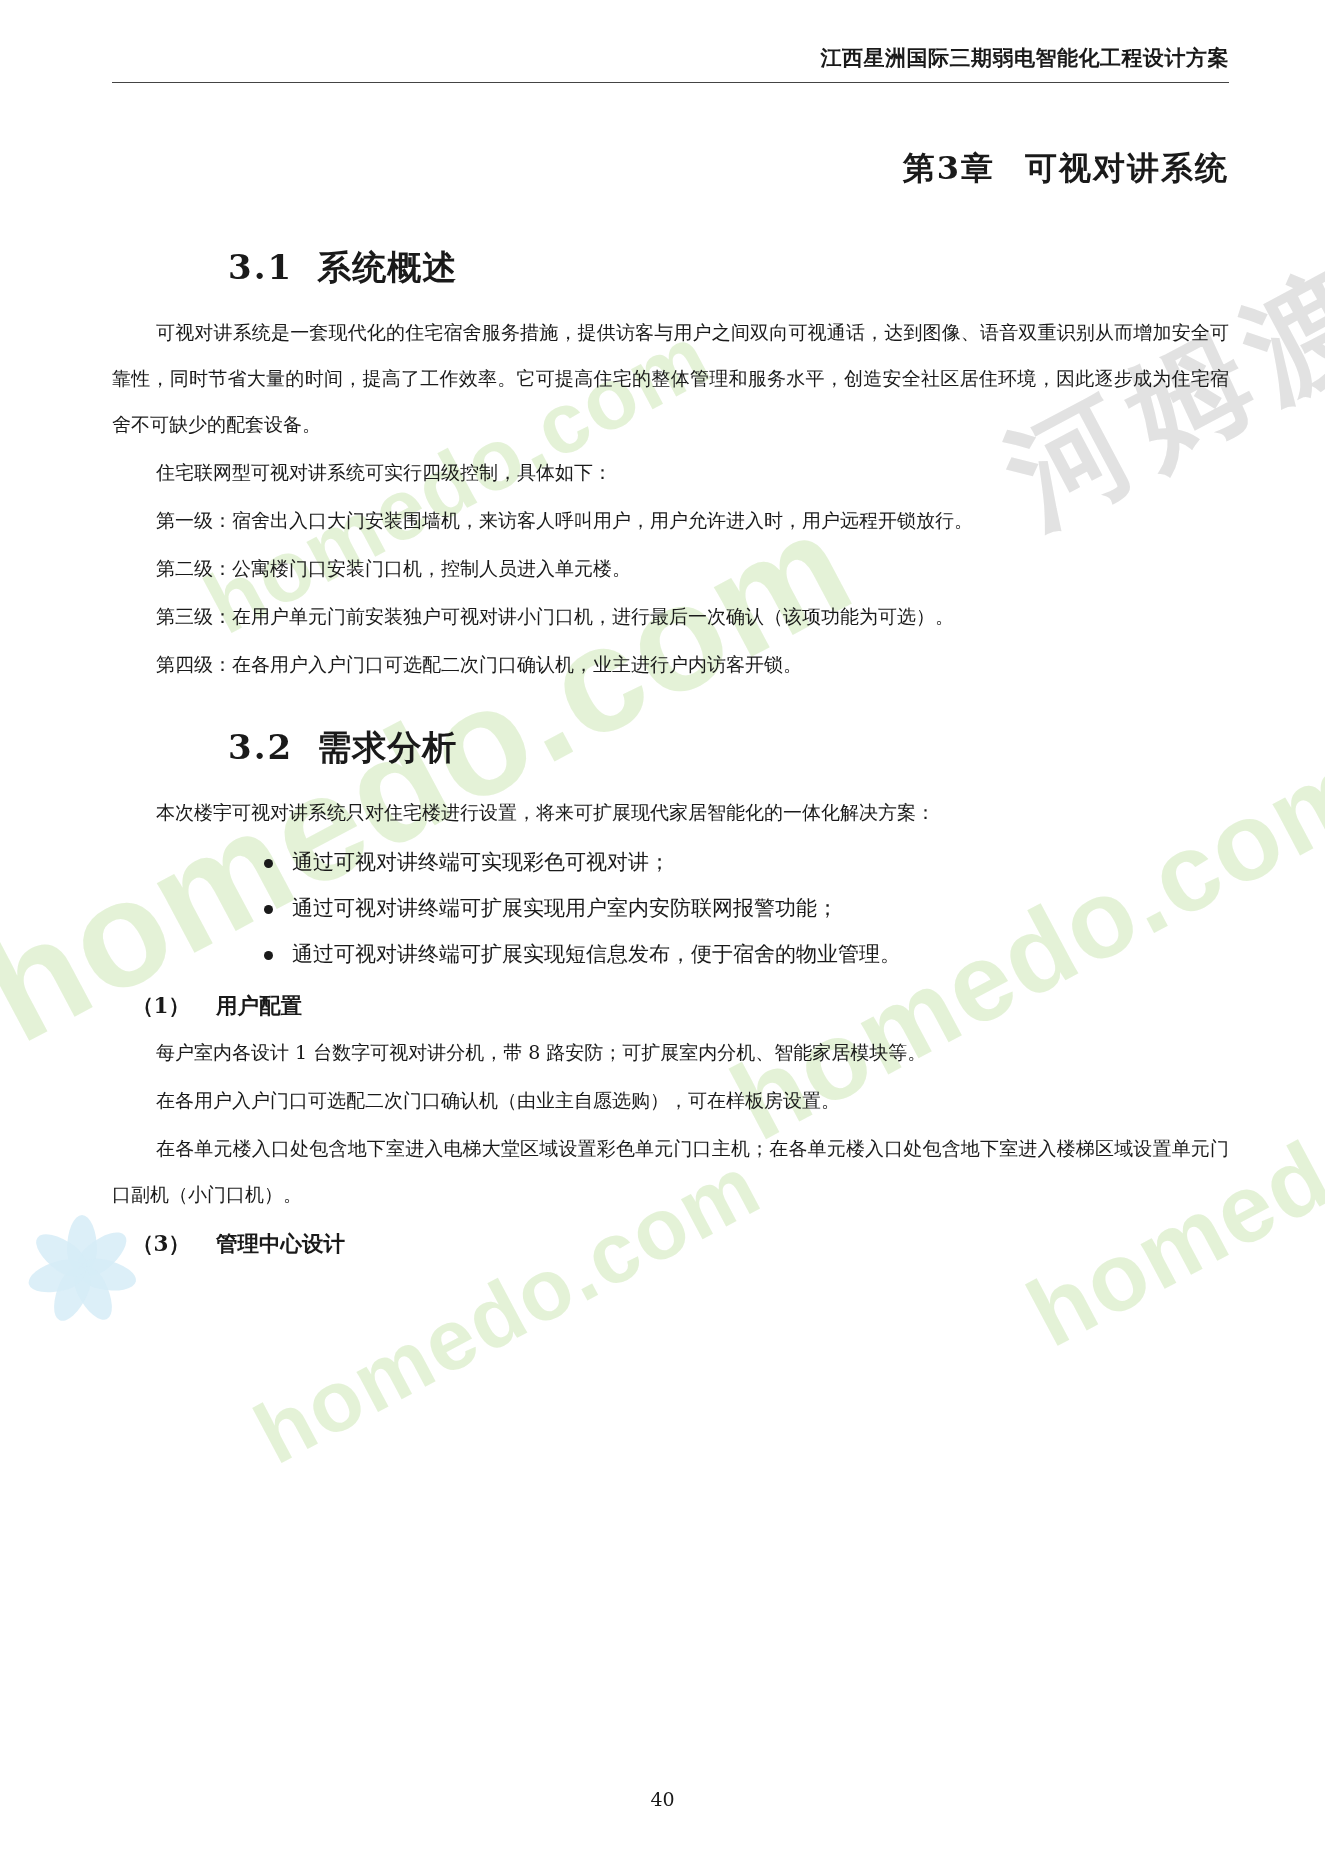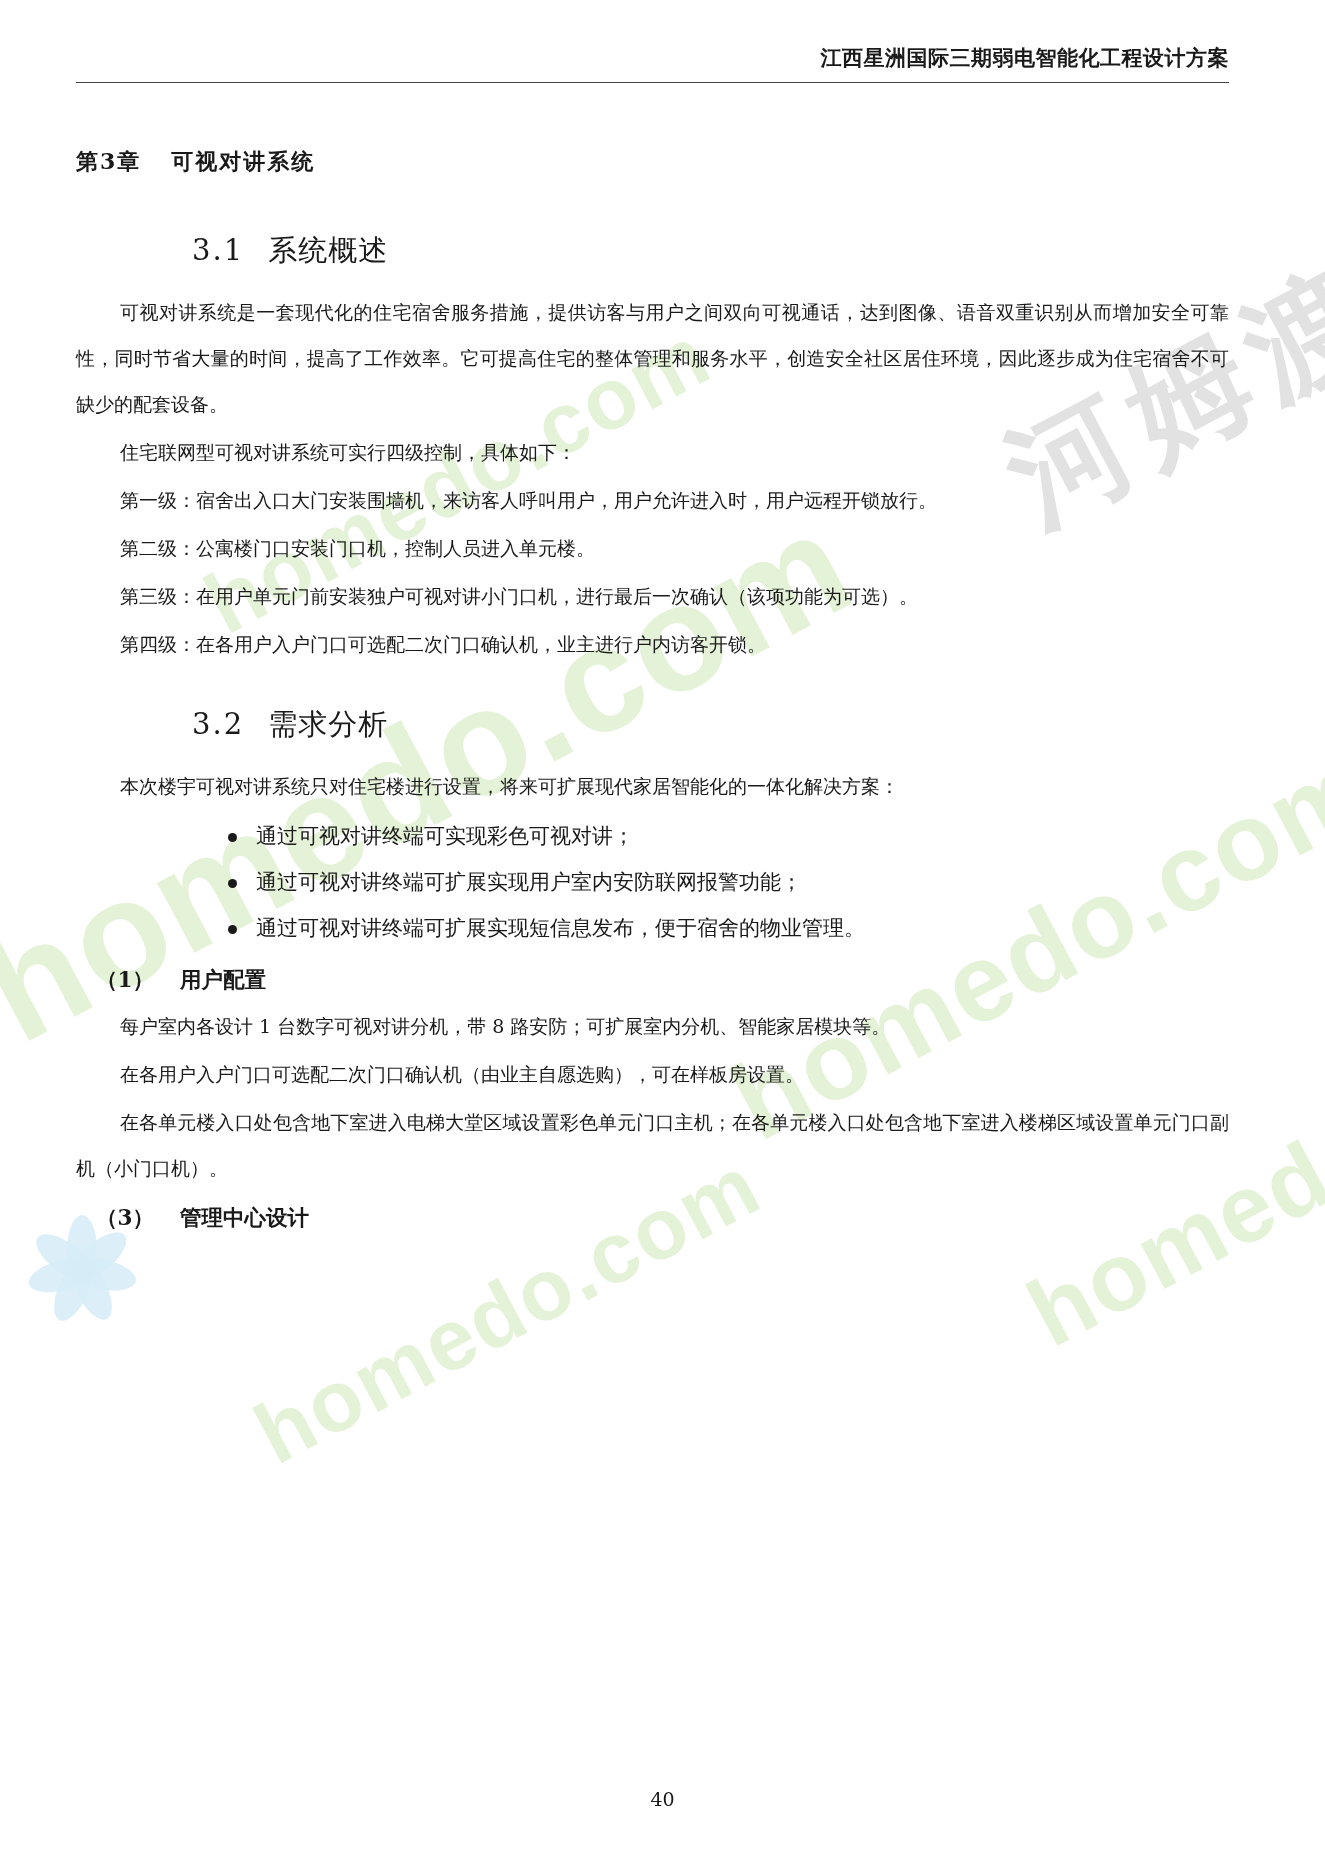"江西星洲国际三期弱电智能化工程设计方案" .page { padding: 44px 96px 0 76px -> 44px 96px 0 112px }
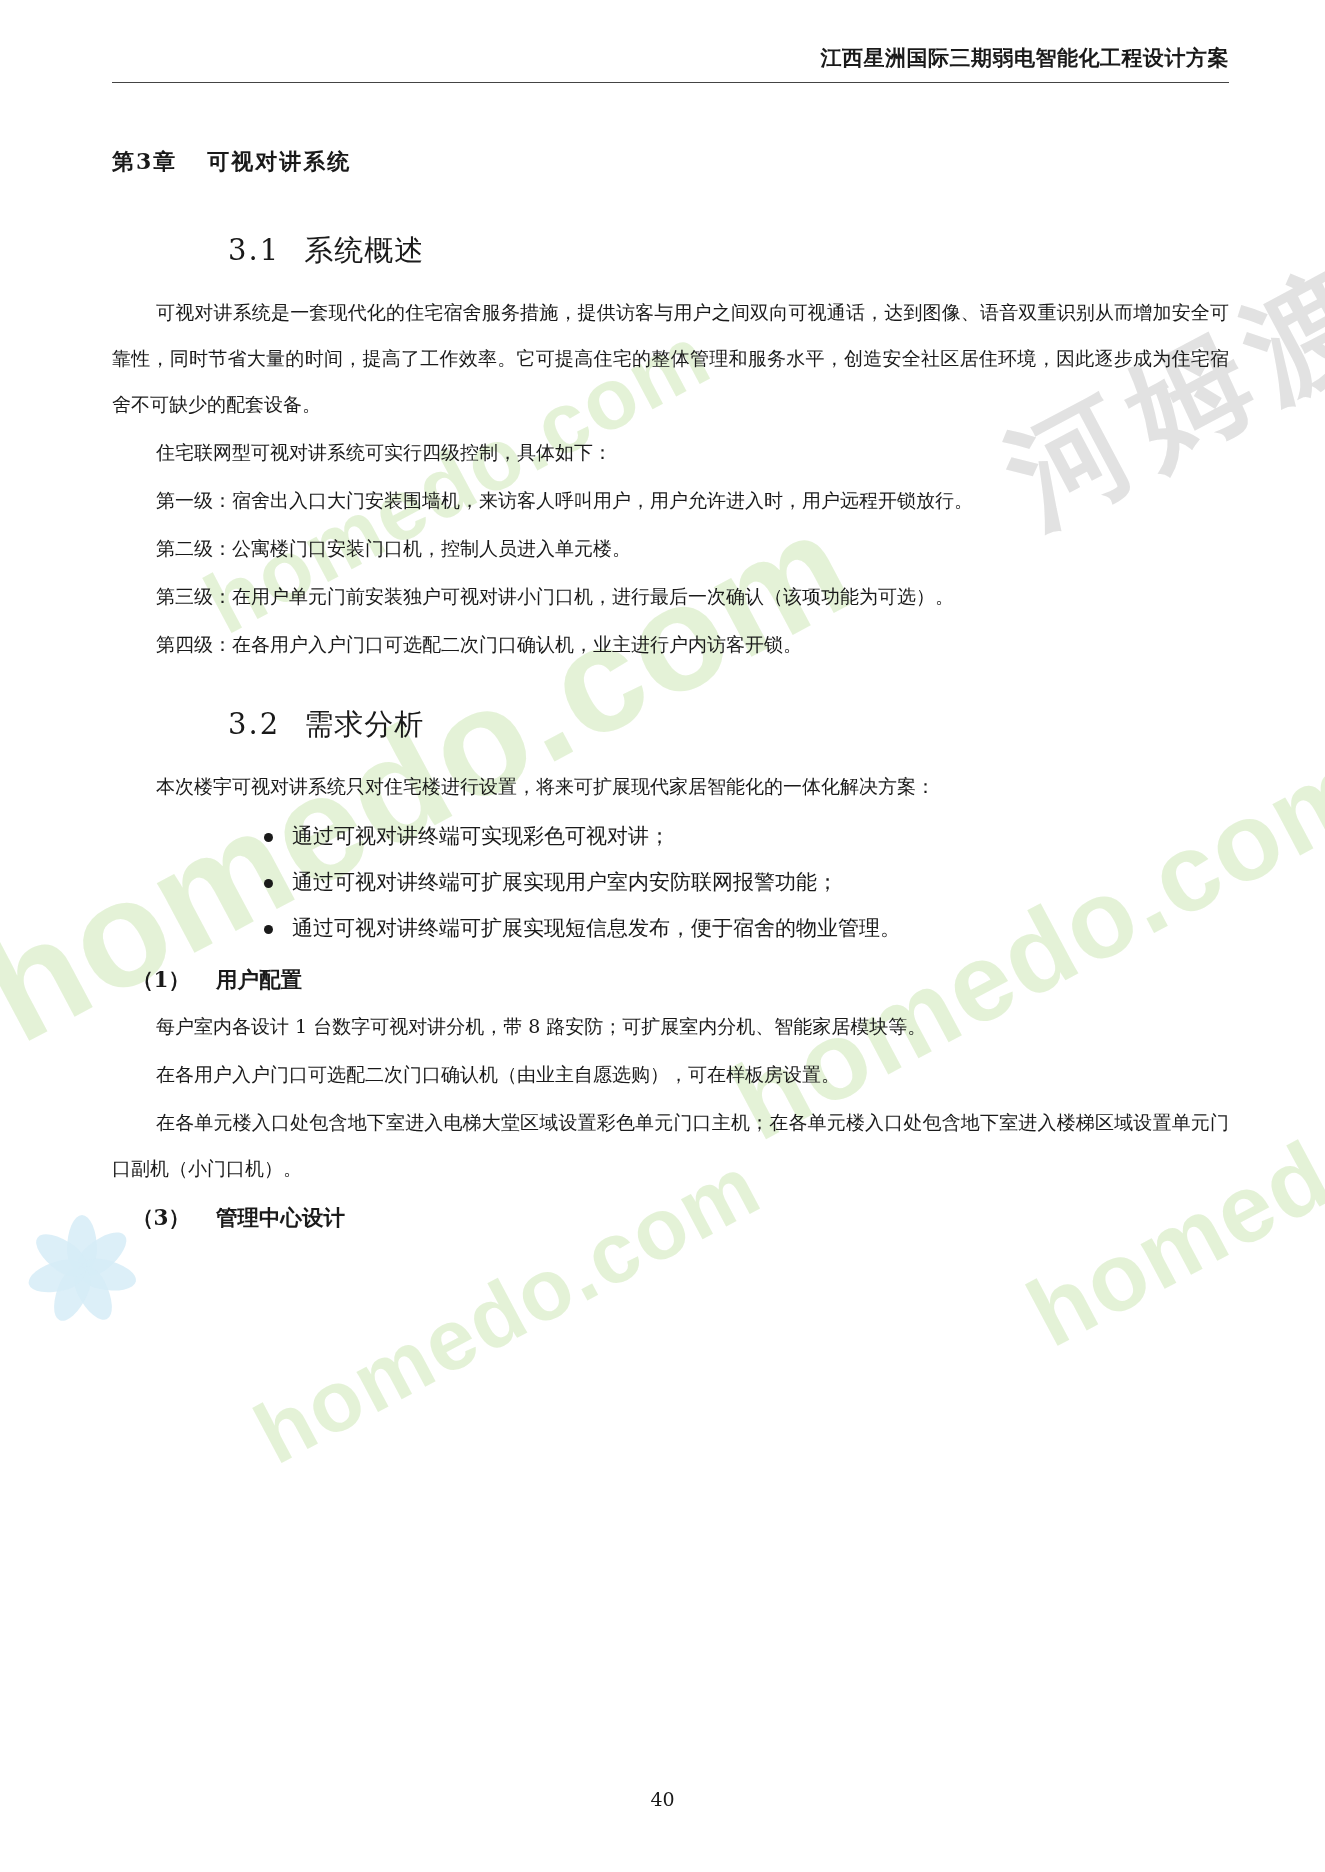"第3章 可视对讲系统" h1.chapter { font-size: 22px -> 32px; text-align: left -> right }
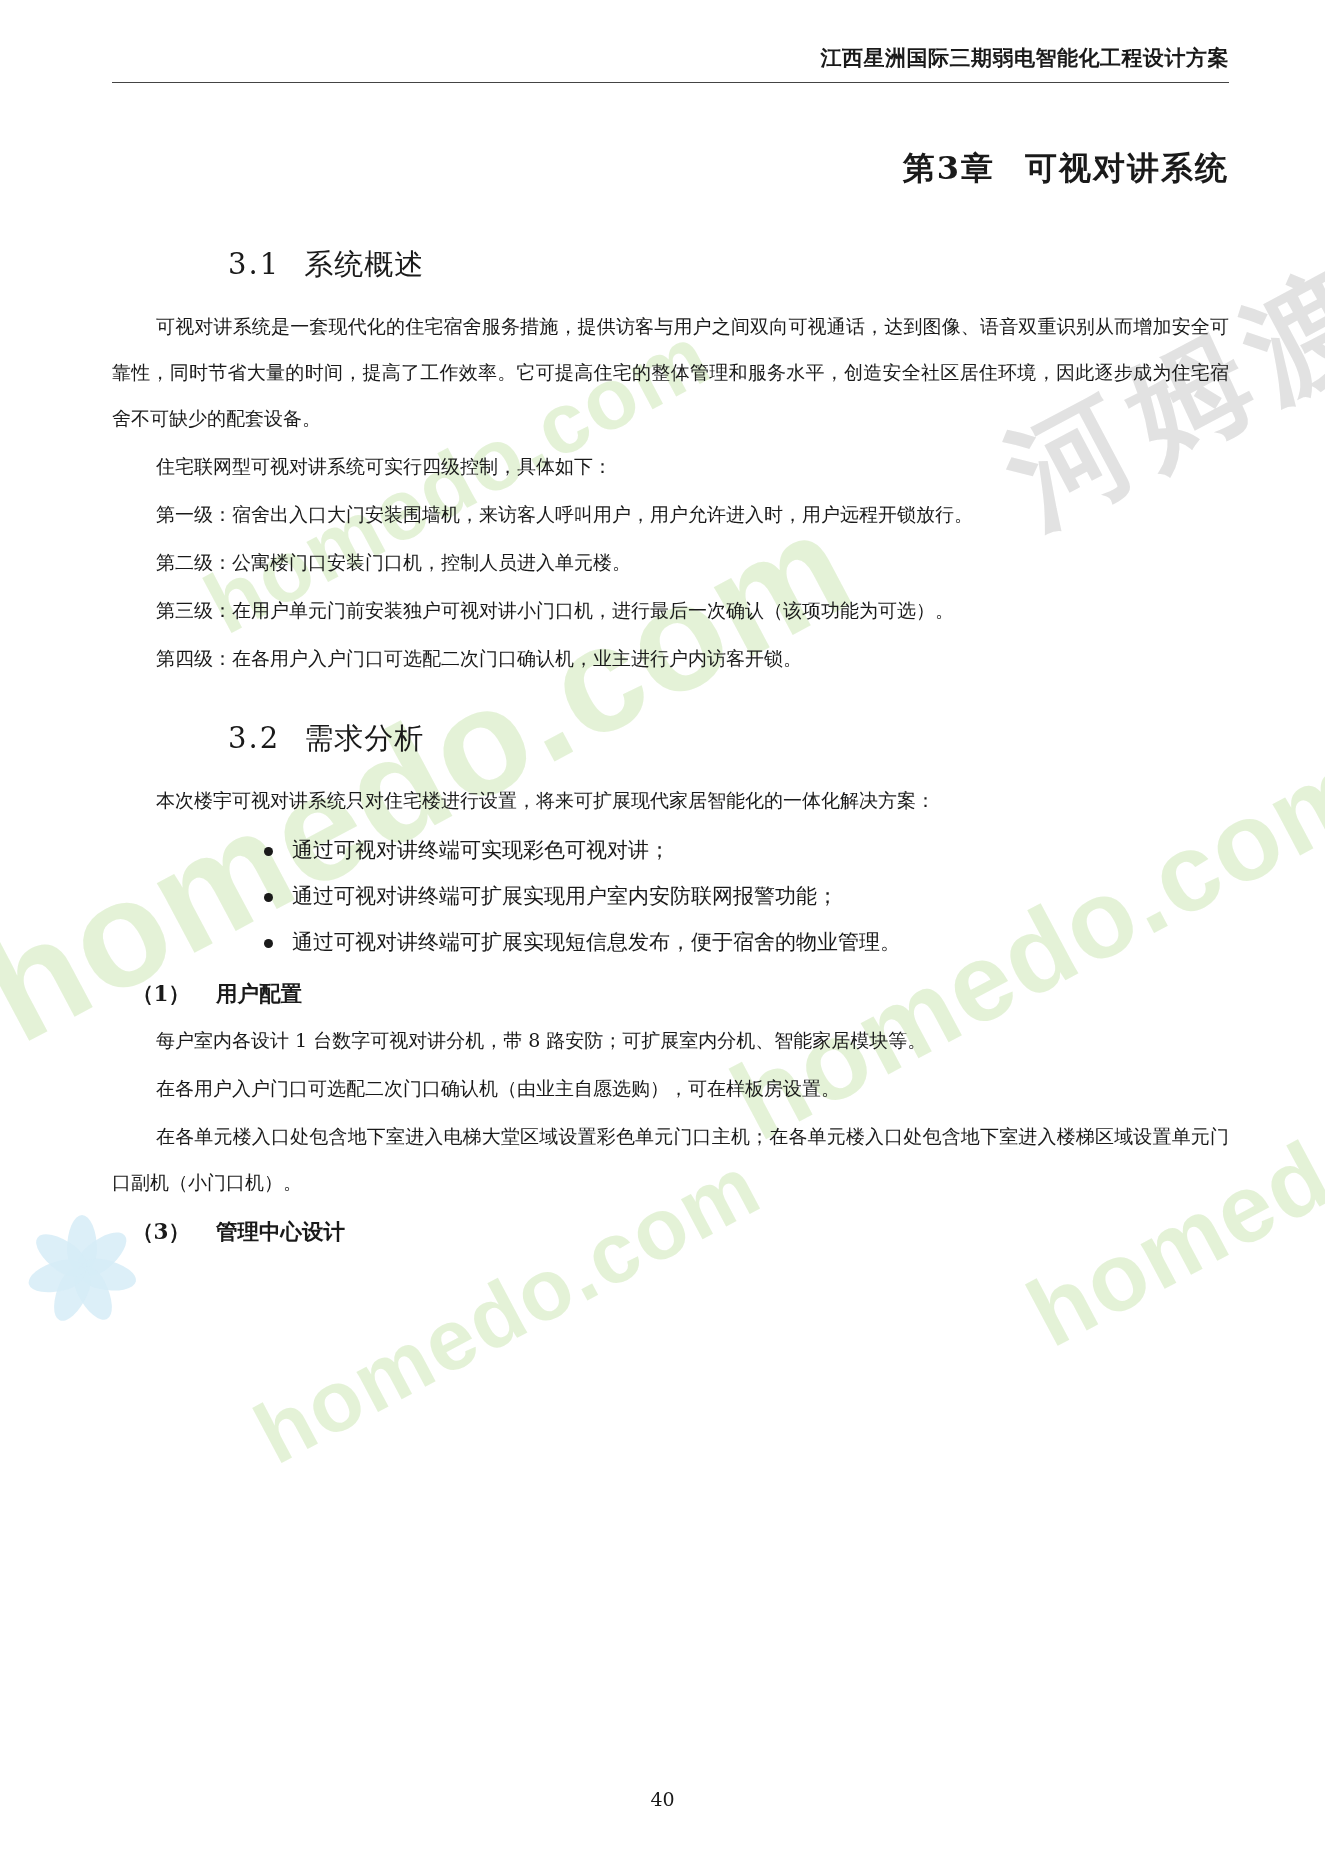"3.1 系统概述" h2.section { font-size: 29px -> 34px; font-weight: normal -> bold }
